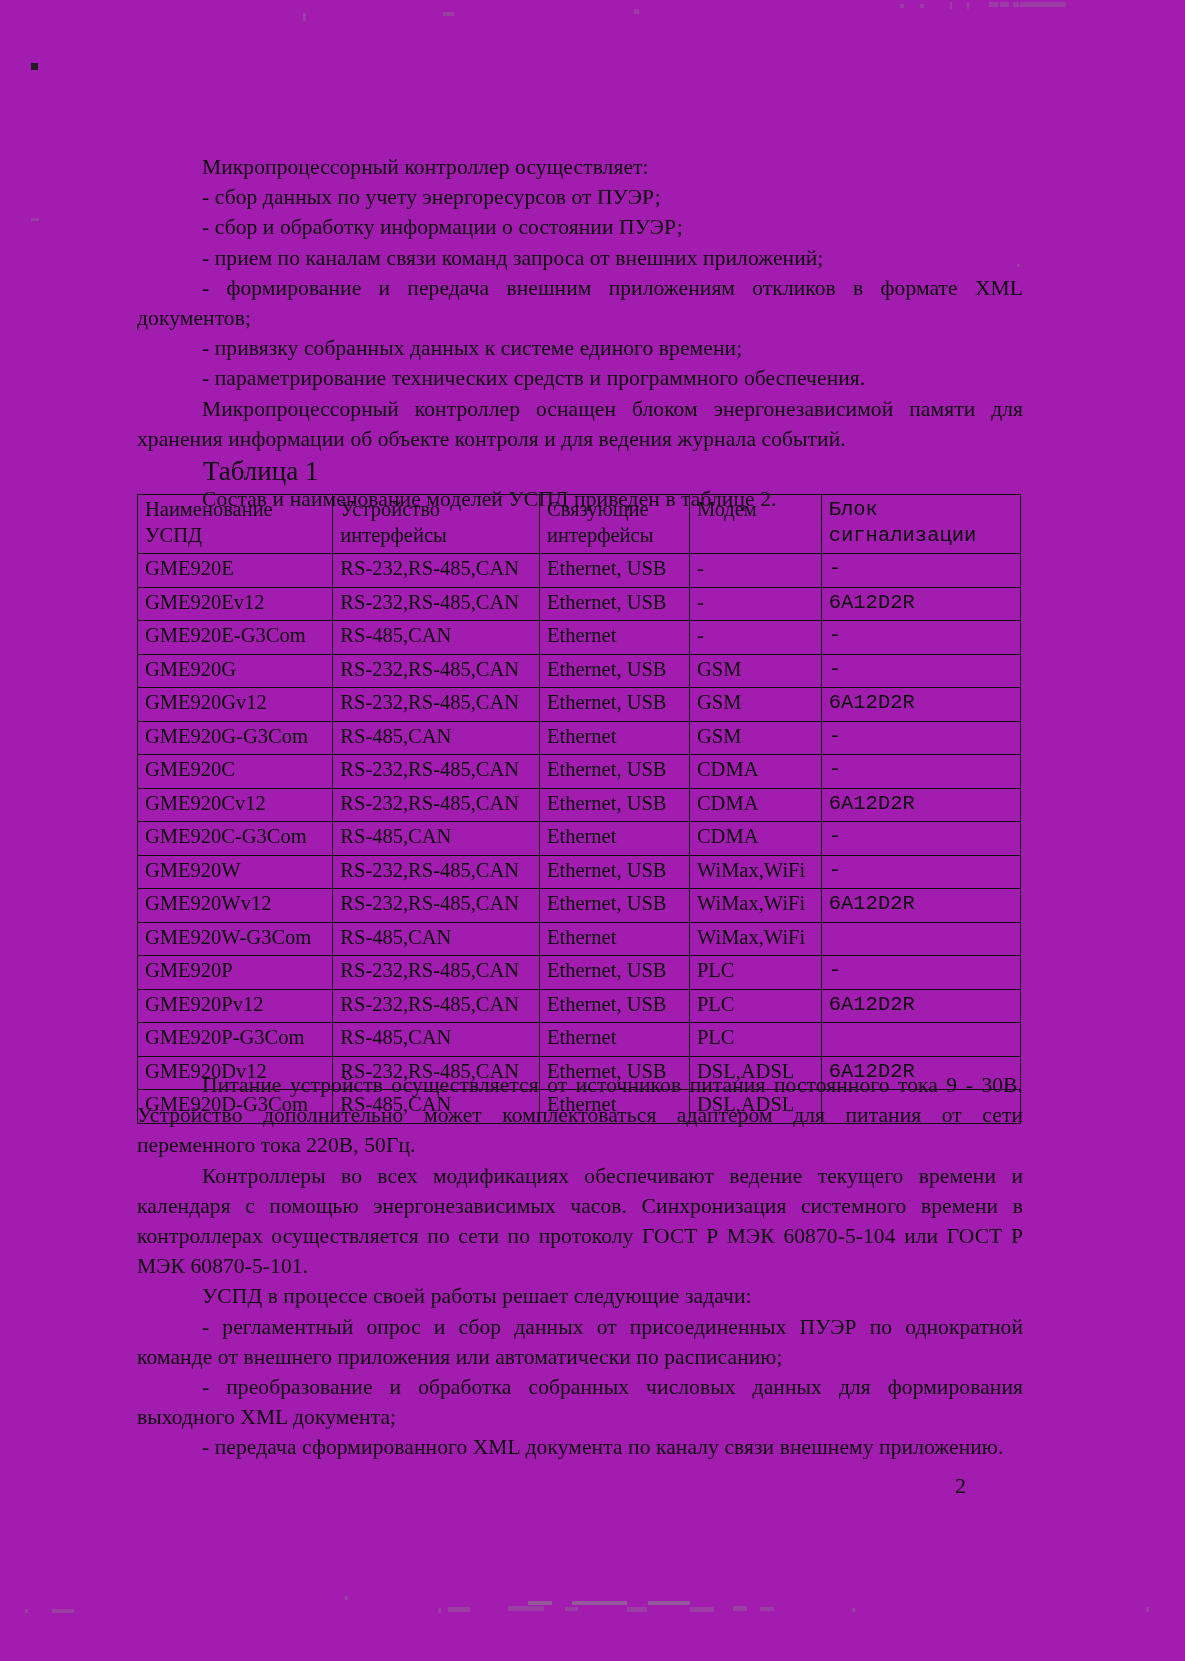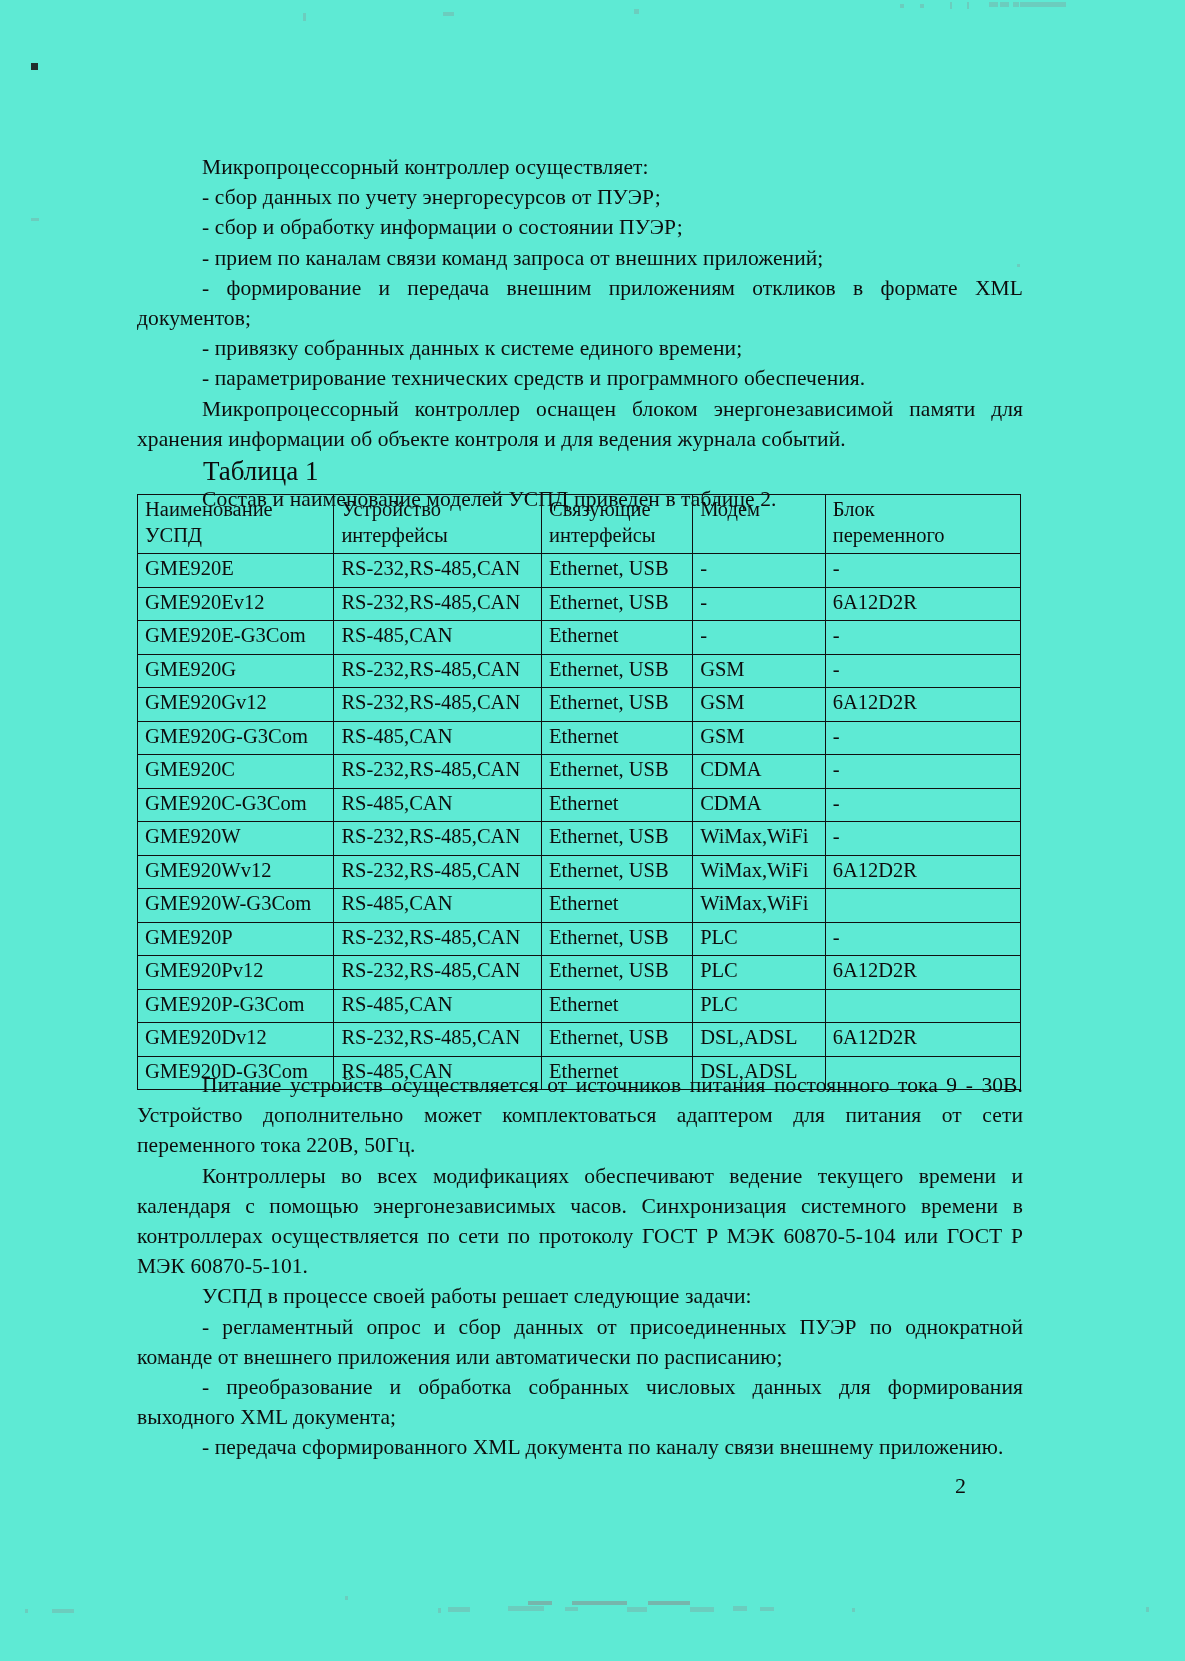"Микропроцессорный контроллер" .page { background: #5eead4 -> #a21caf }
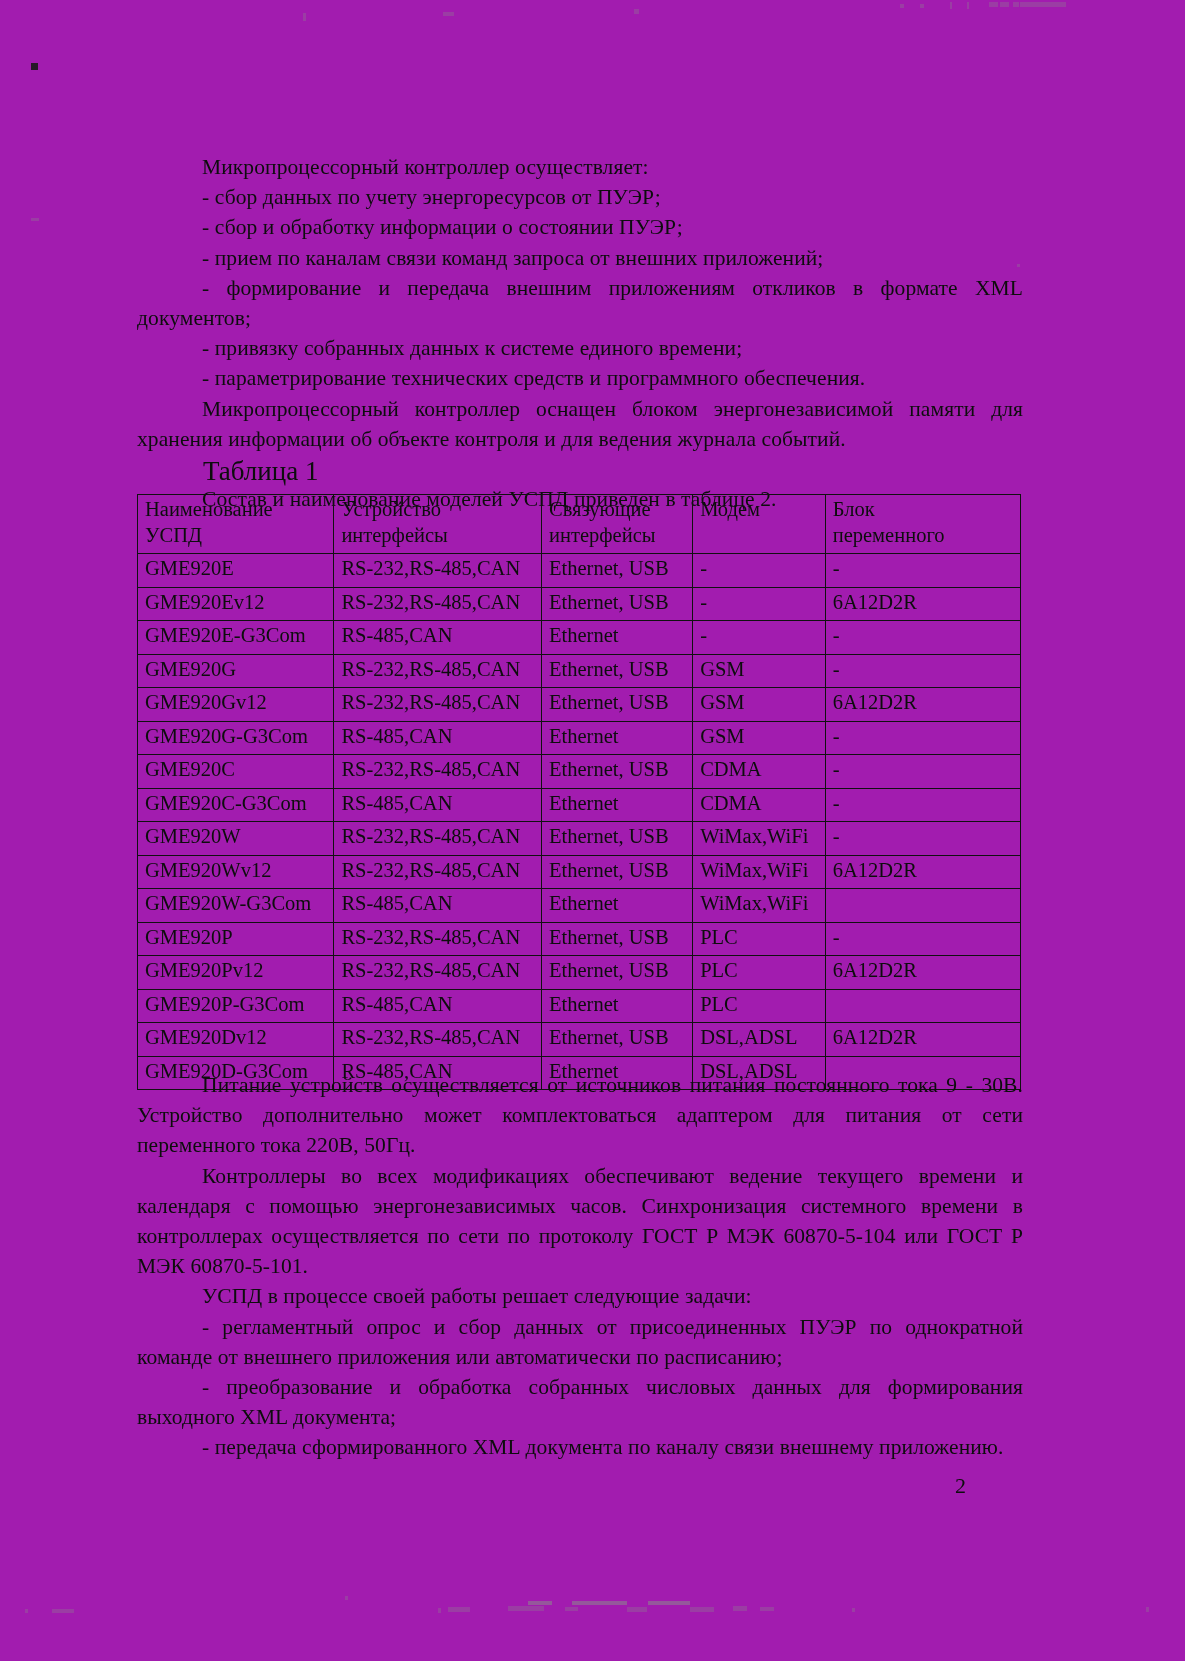"Блок" .c4 { font-family: none -> Liberation Mono, monospace }
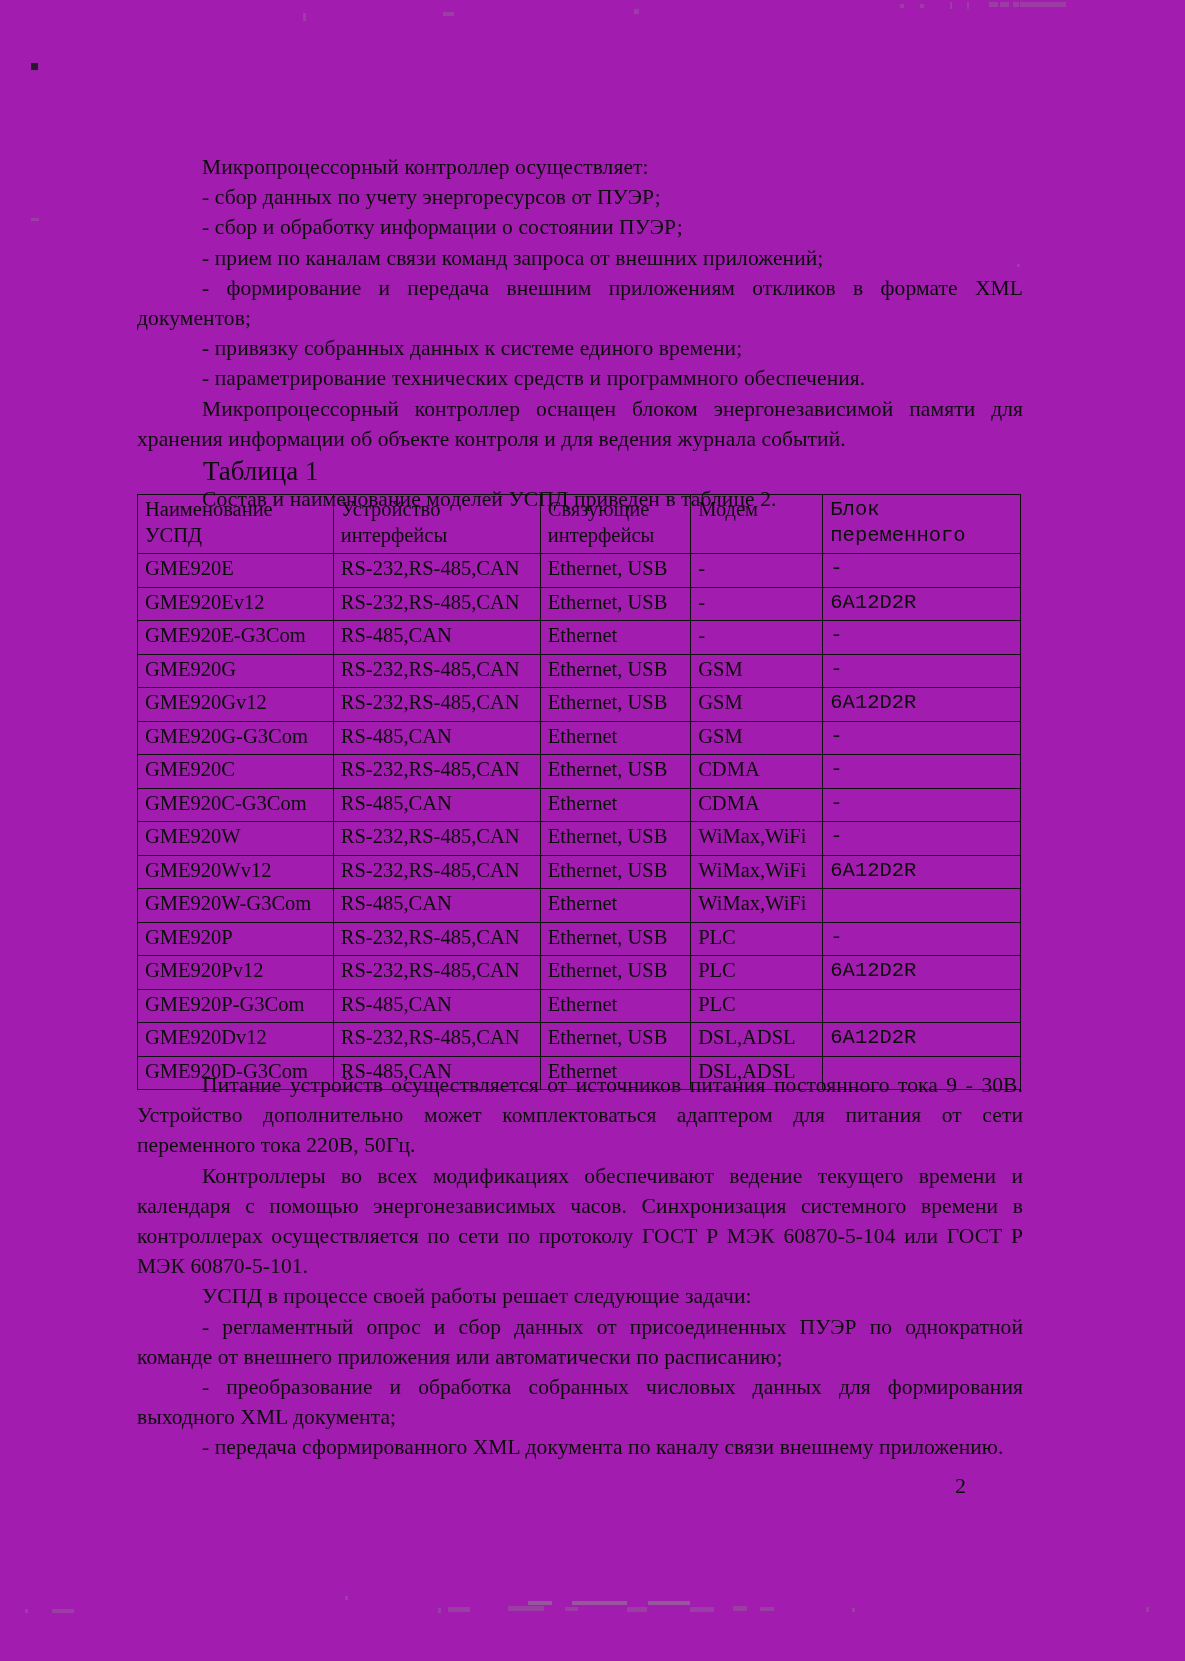"переменного" span.hdr-l2 { text: переменного -> сигнализации }
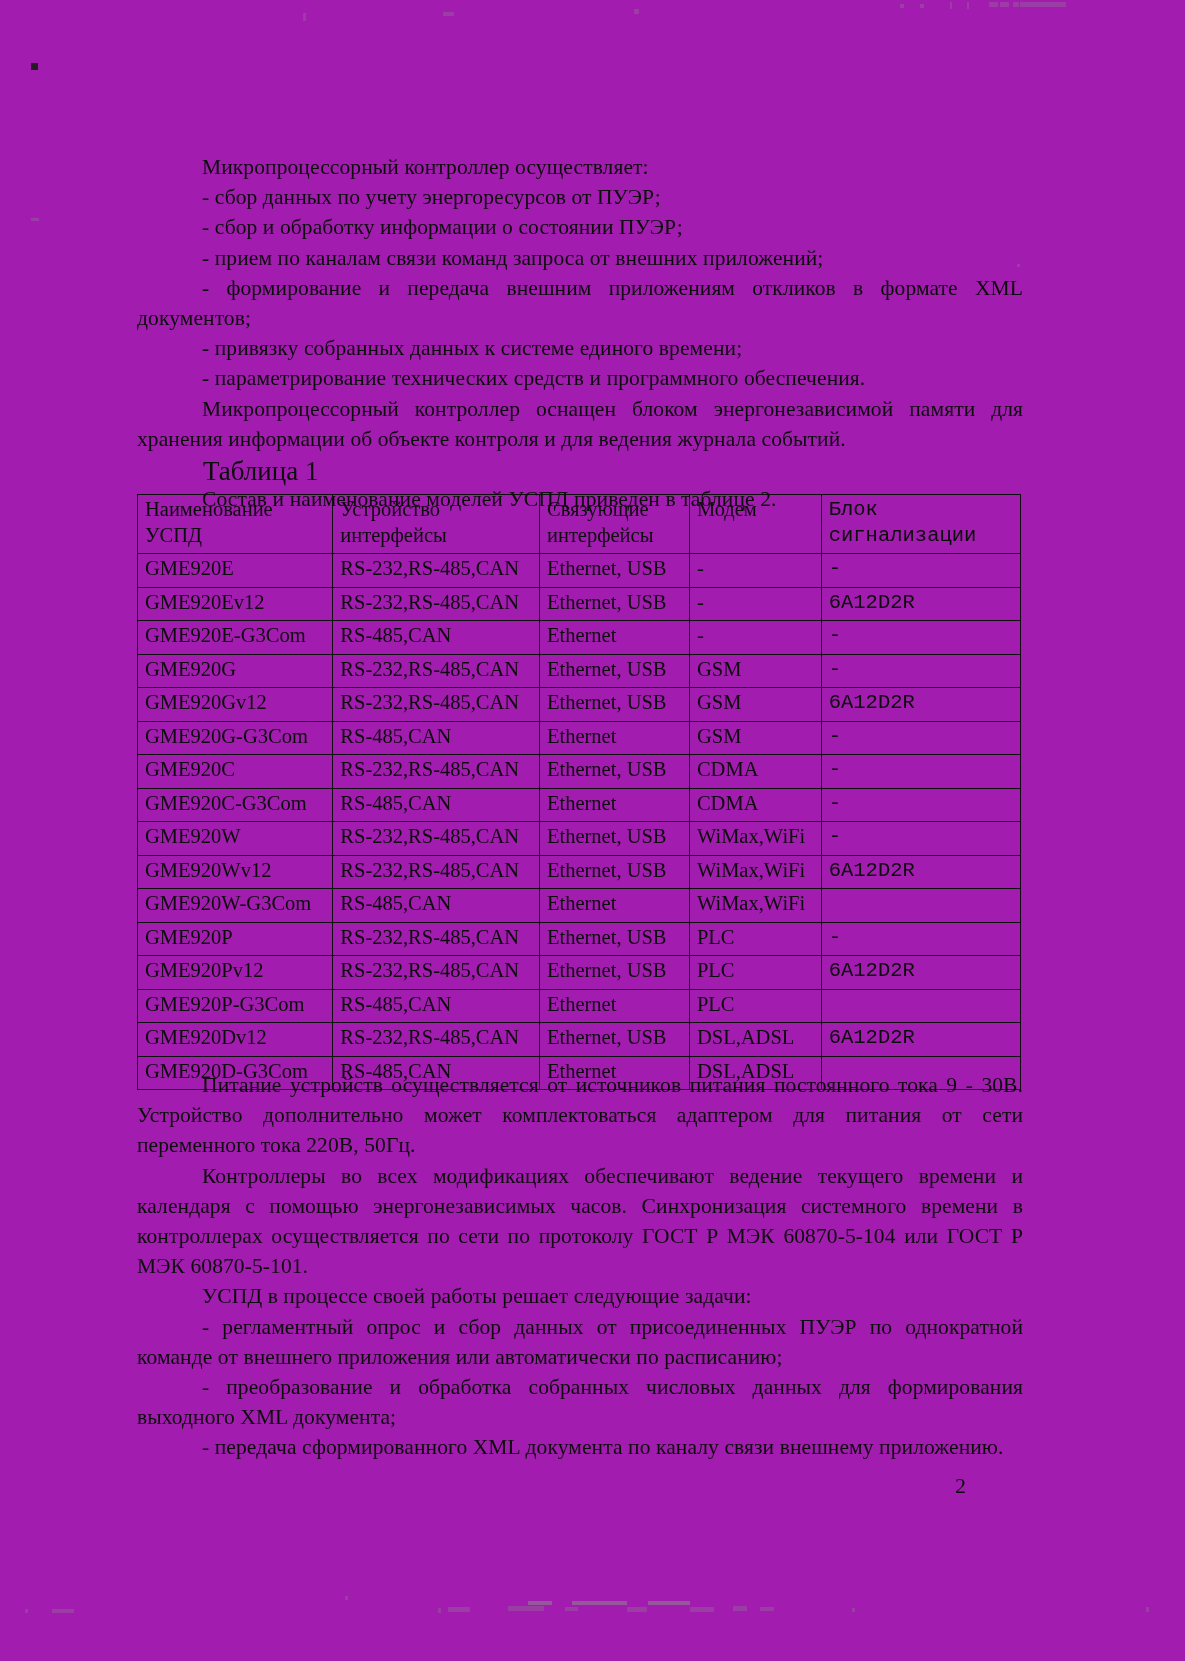"GME920Cv12" tr { html: none -> <tr> <td>GME920Cv12</td> <td>RS-232,RS-485,CAN</td> <td>Ethernet, USB</td> <td>CDMA</td> <td>6A12D2R</td> </tr> }
